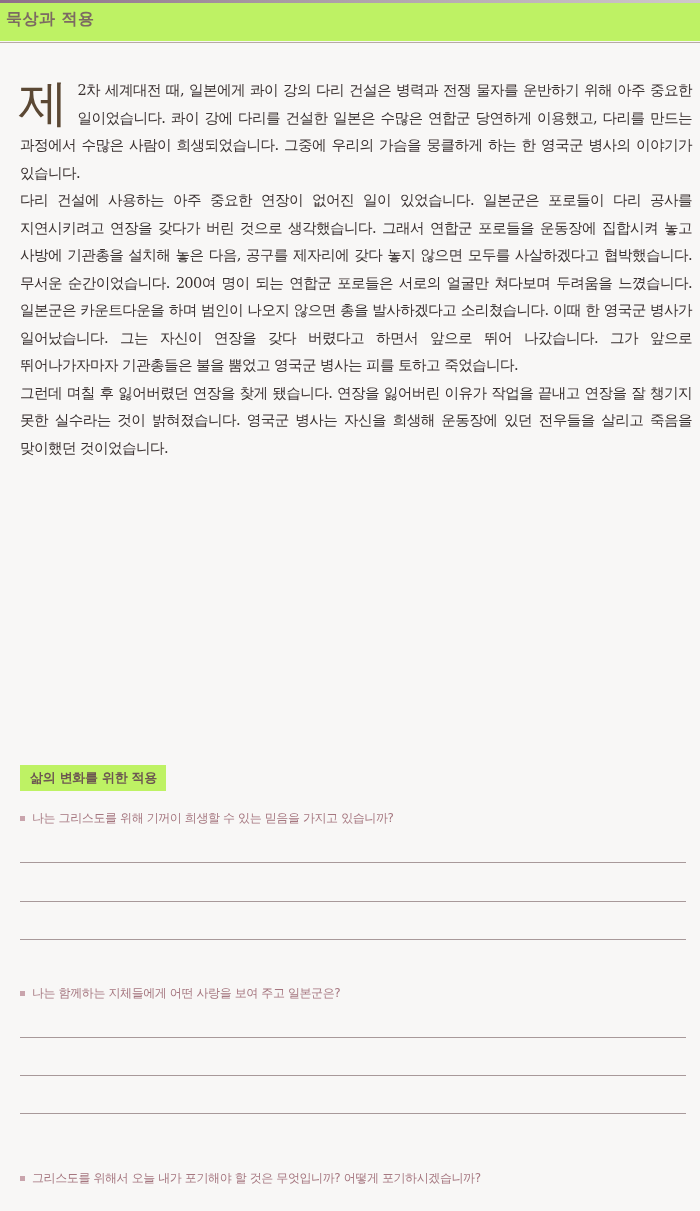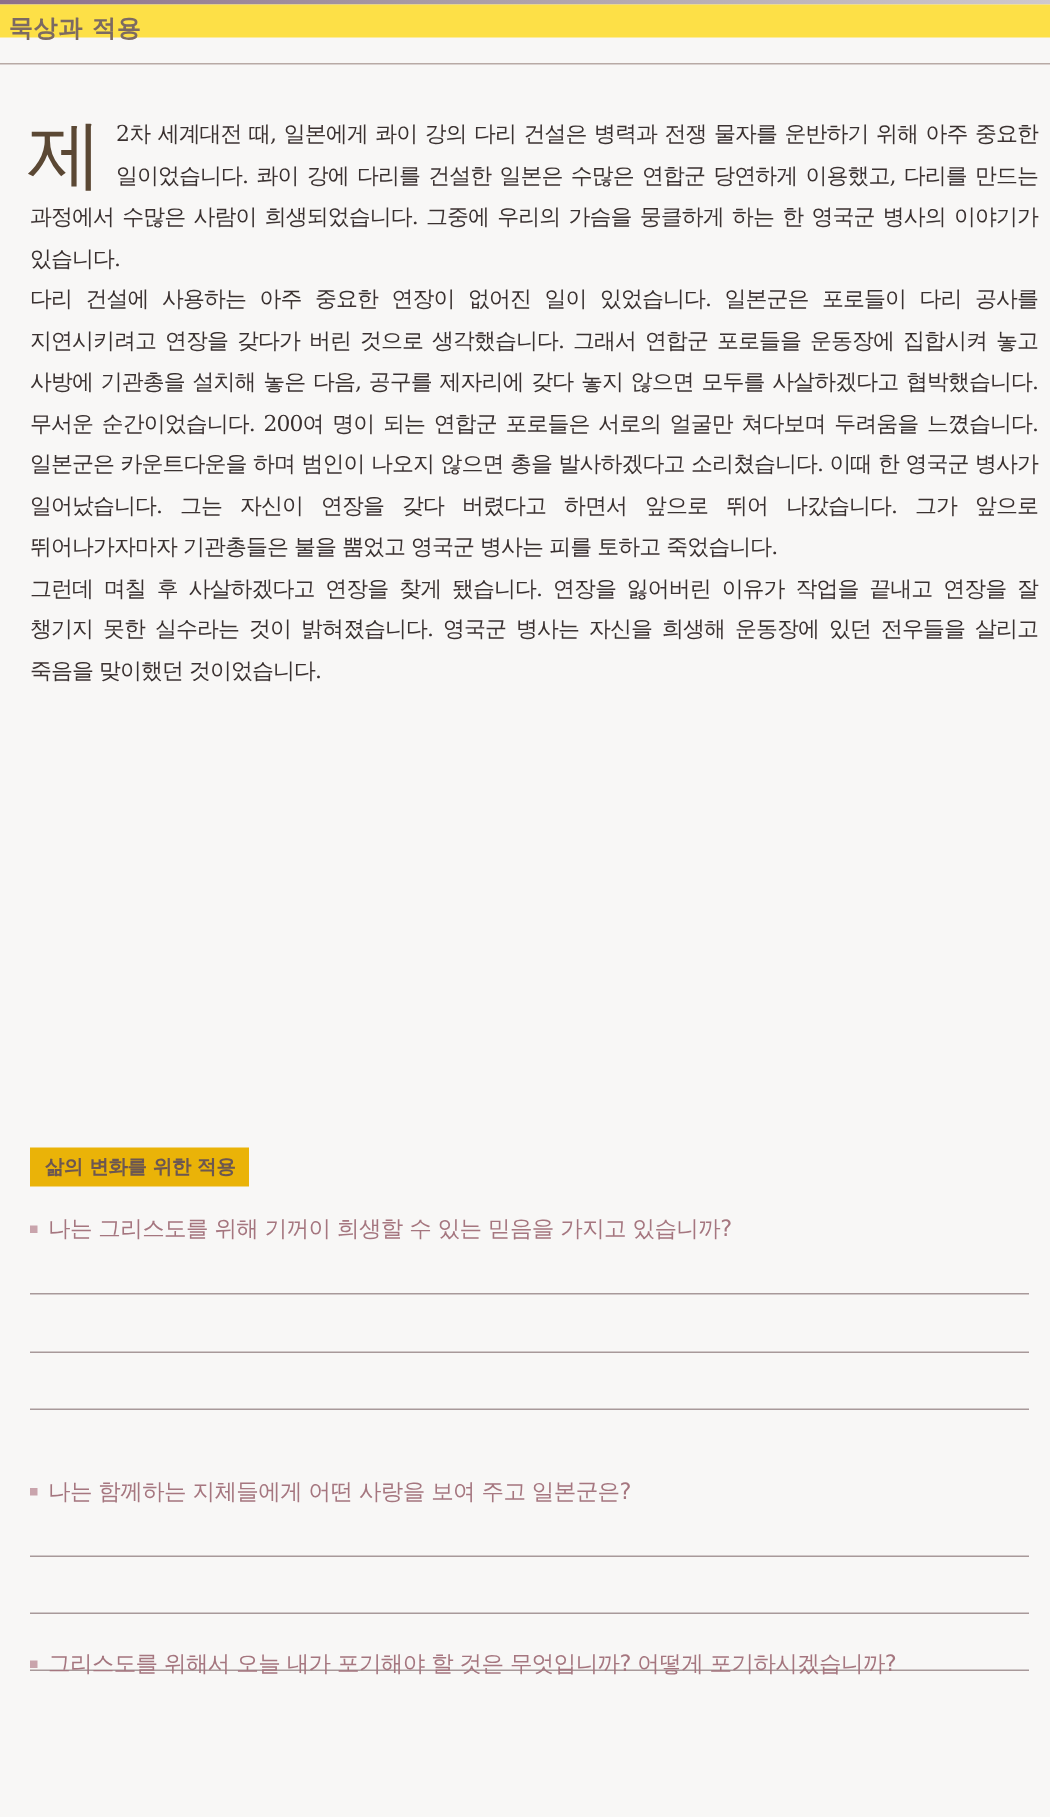"묵상과 적용" .header { background: #fde047 -> #bef264; height: 22px -> 38px }
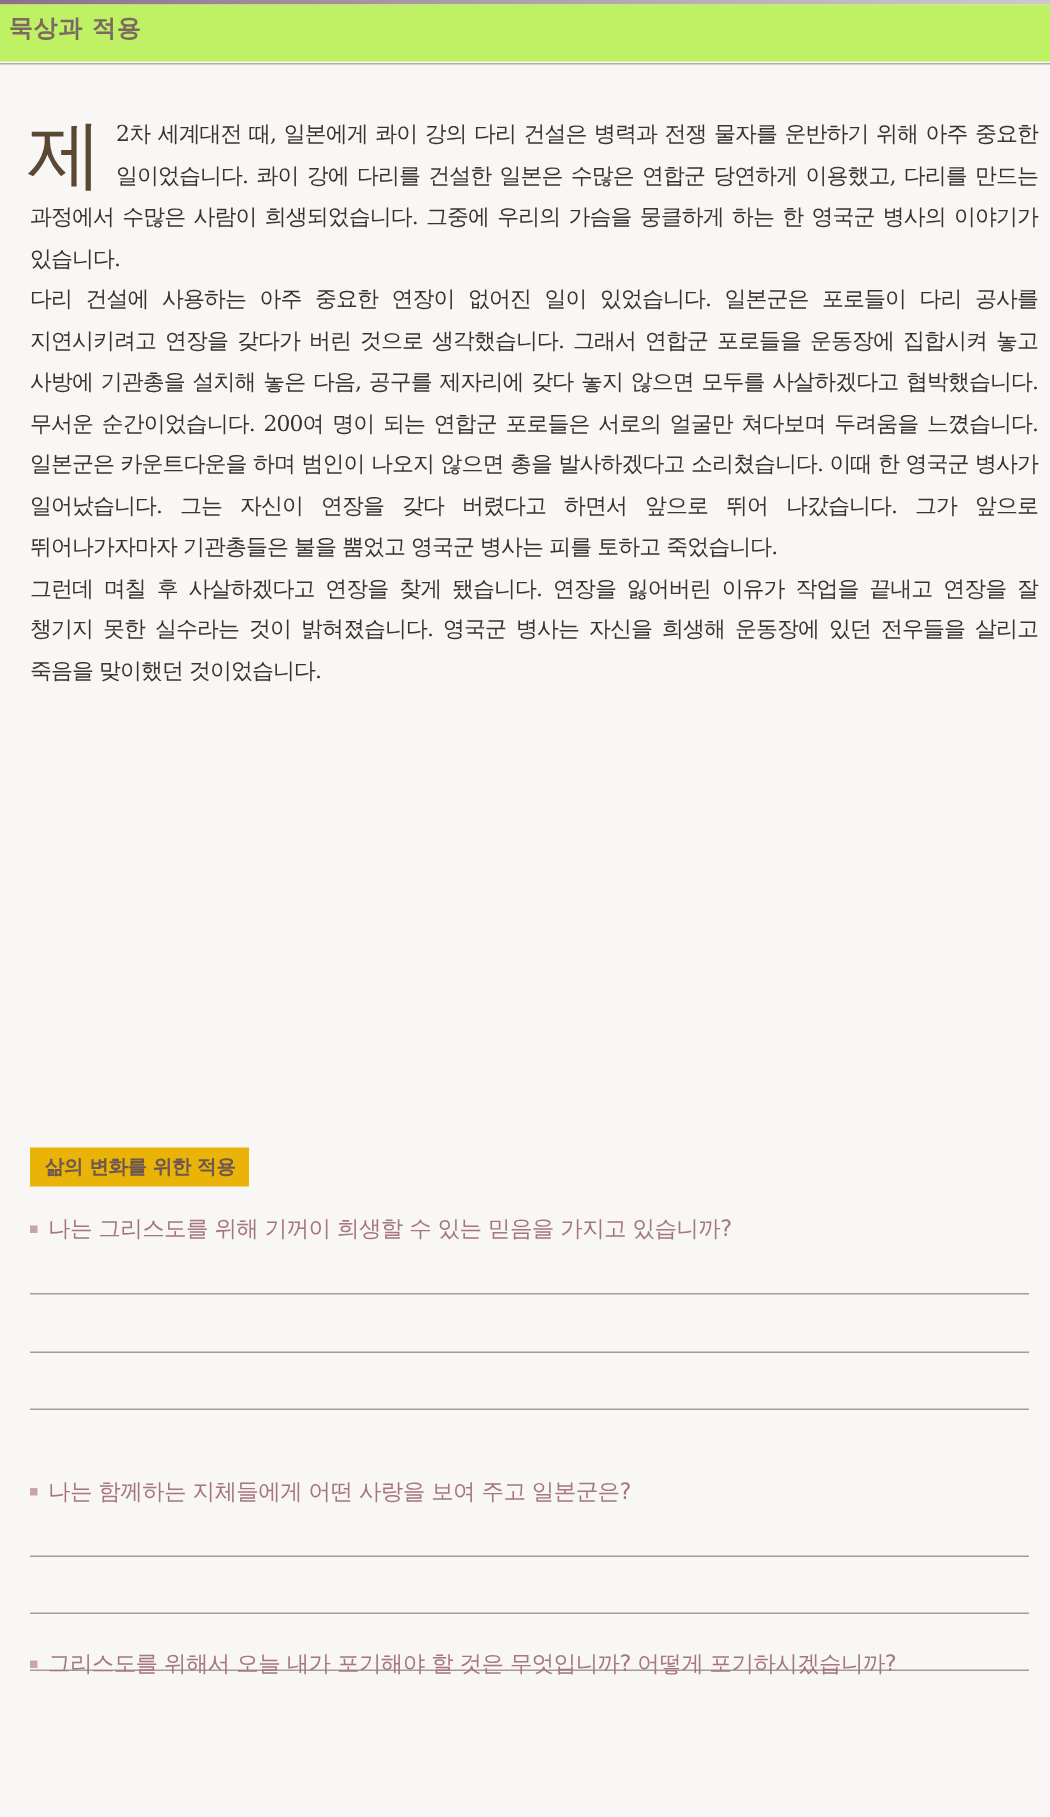"그런데 며칠 후 사살하겠다고 연장을" p { text: 사살하겠다고 -> 잃어버렸던 }
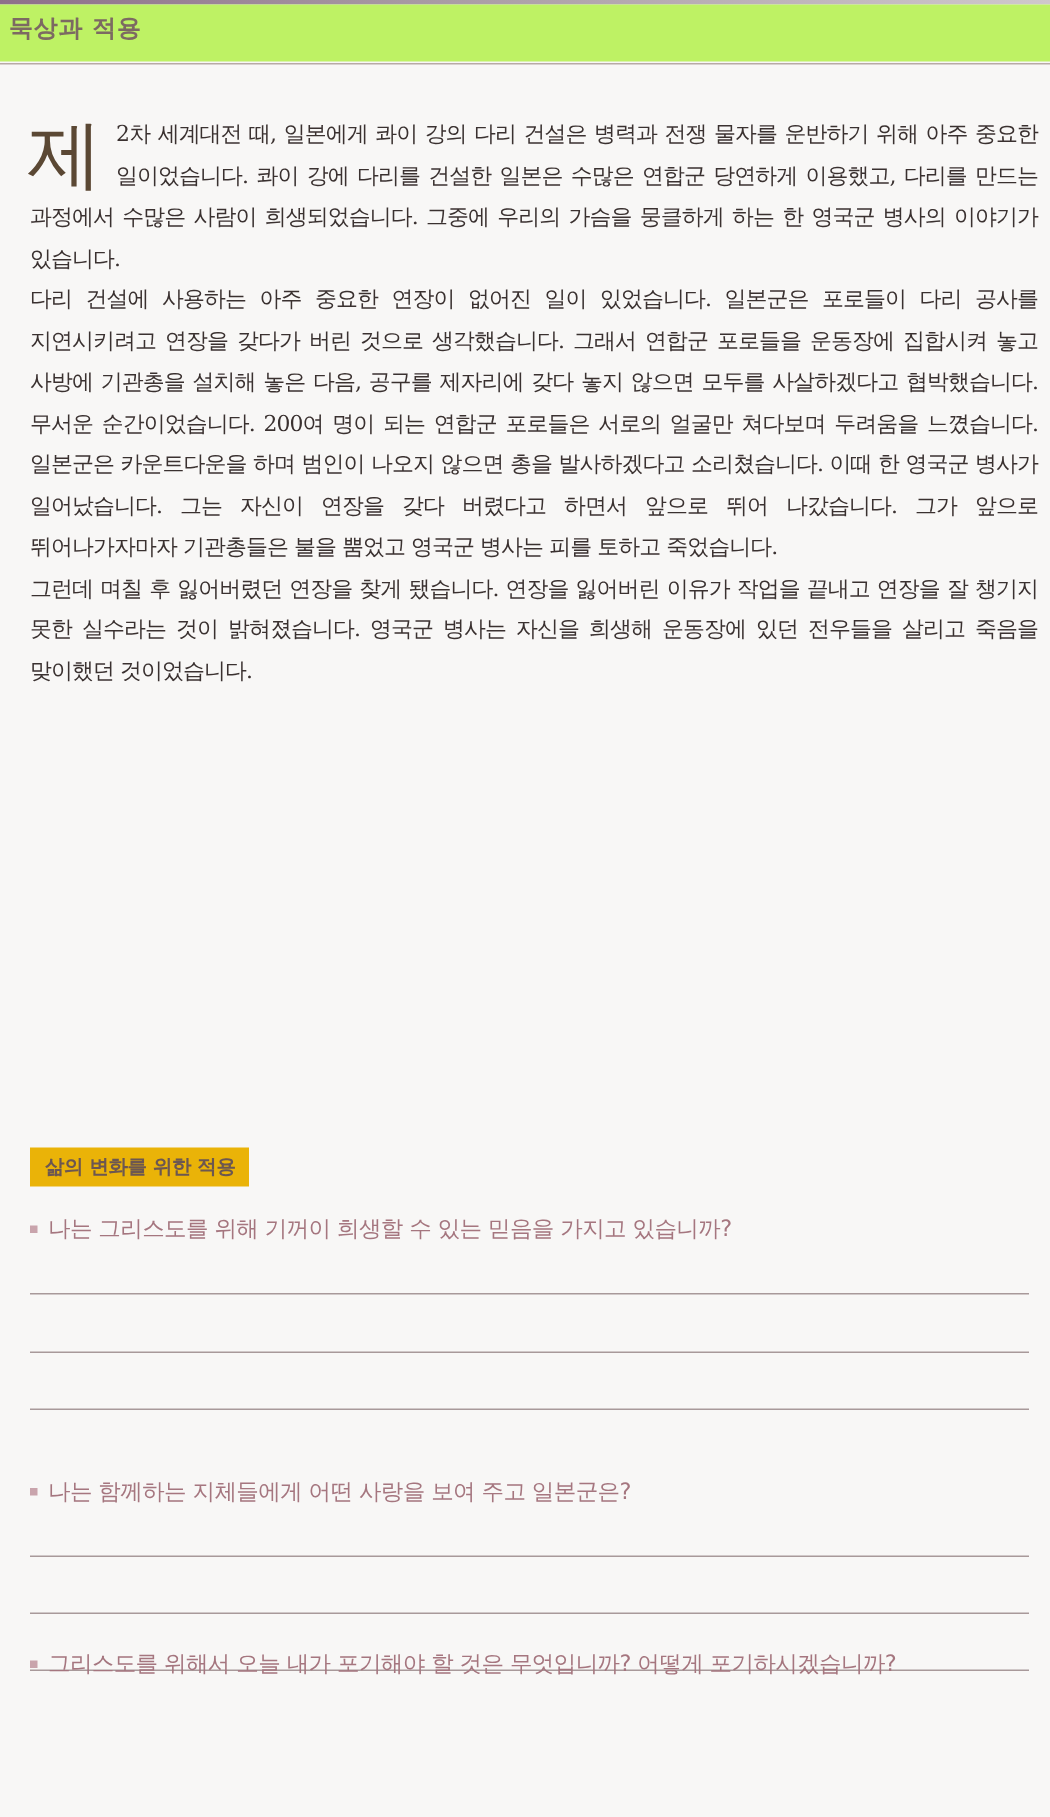"삶의 변화를 위한 적용" .apply-tag { background: #eab308 -> #bef264 }
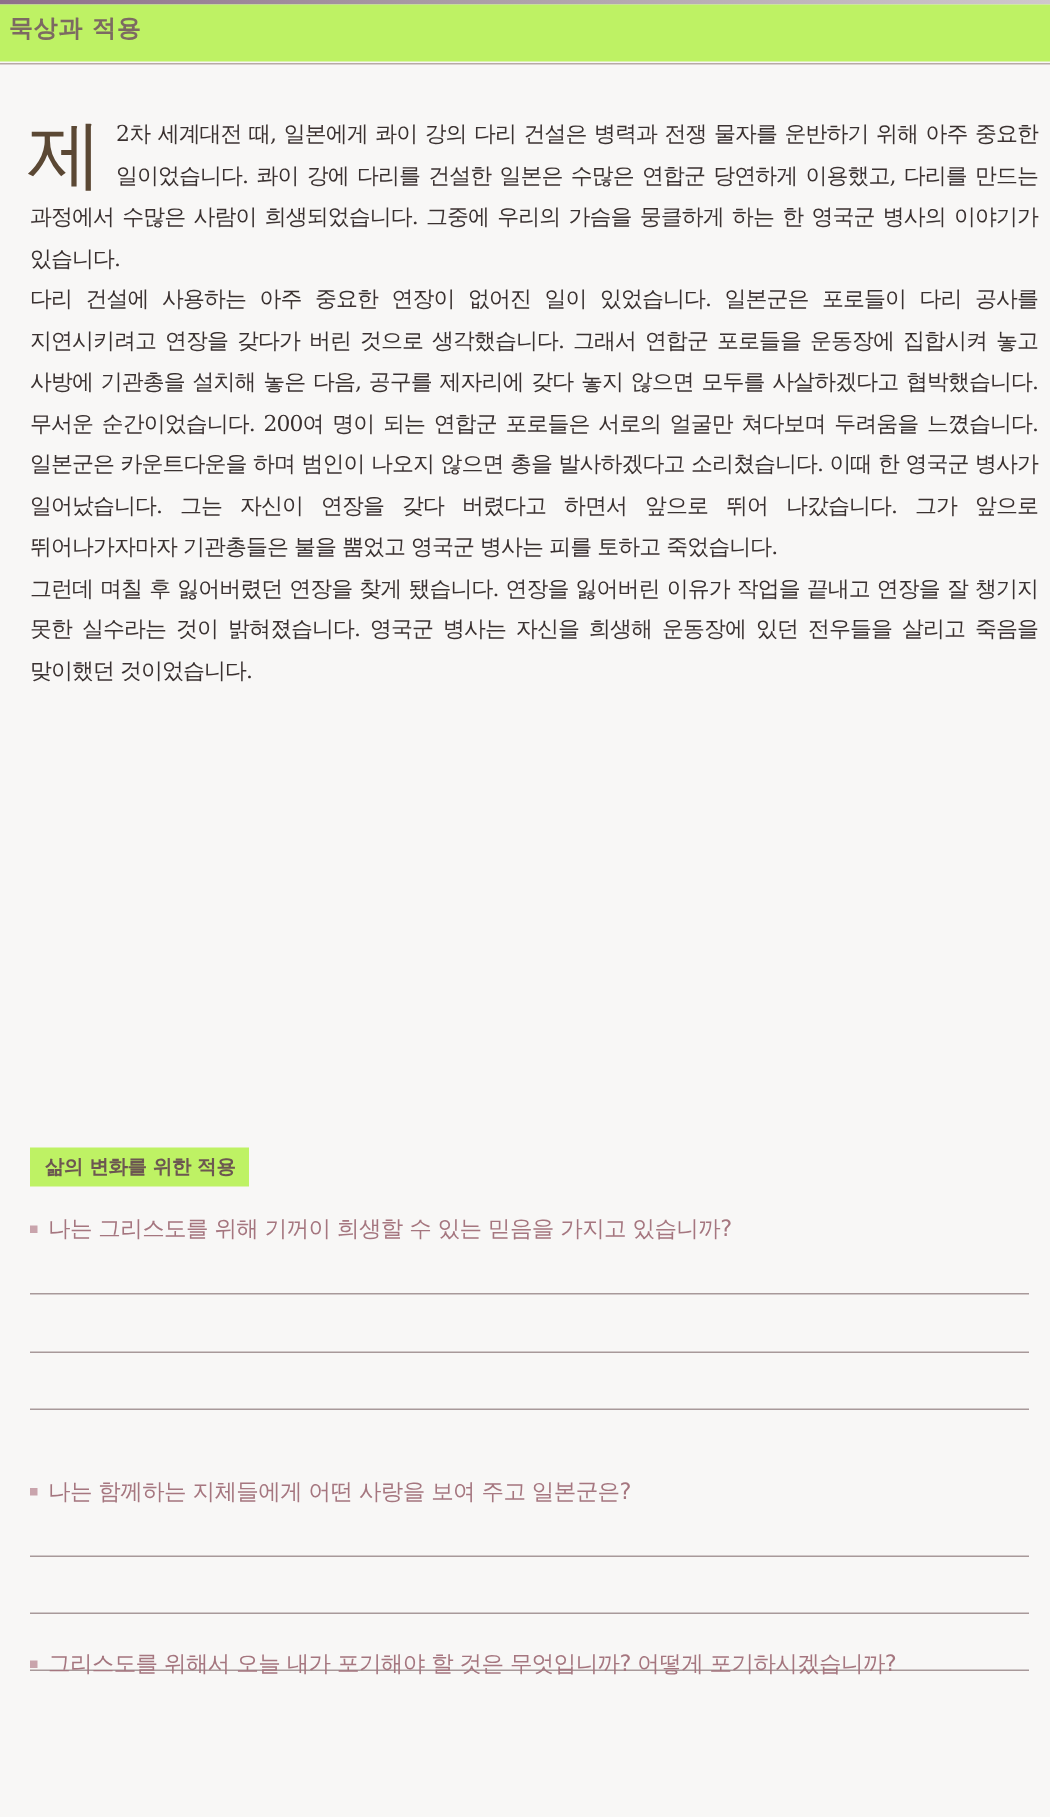"나는 그리스도를 위해 기꺼이 희생할" .question { font-size: 15px -> 12px }
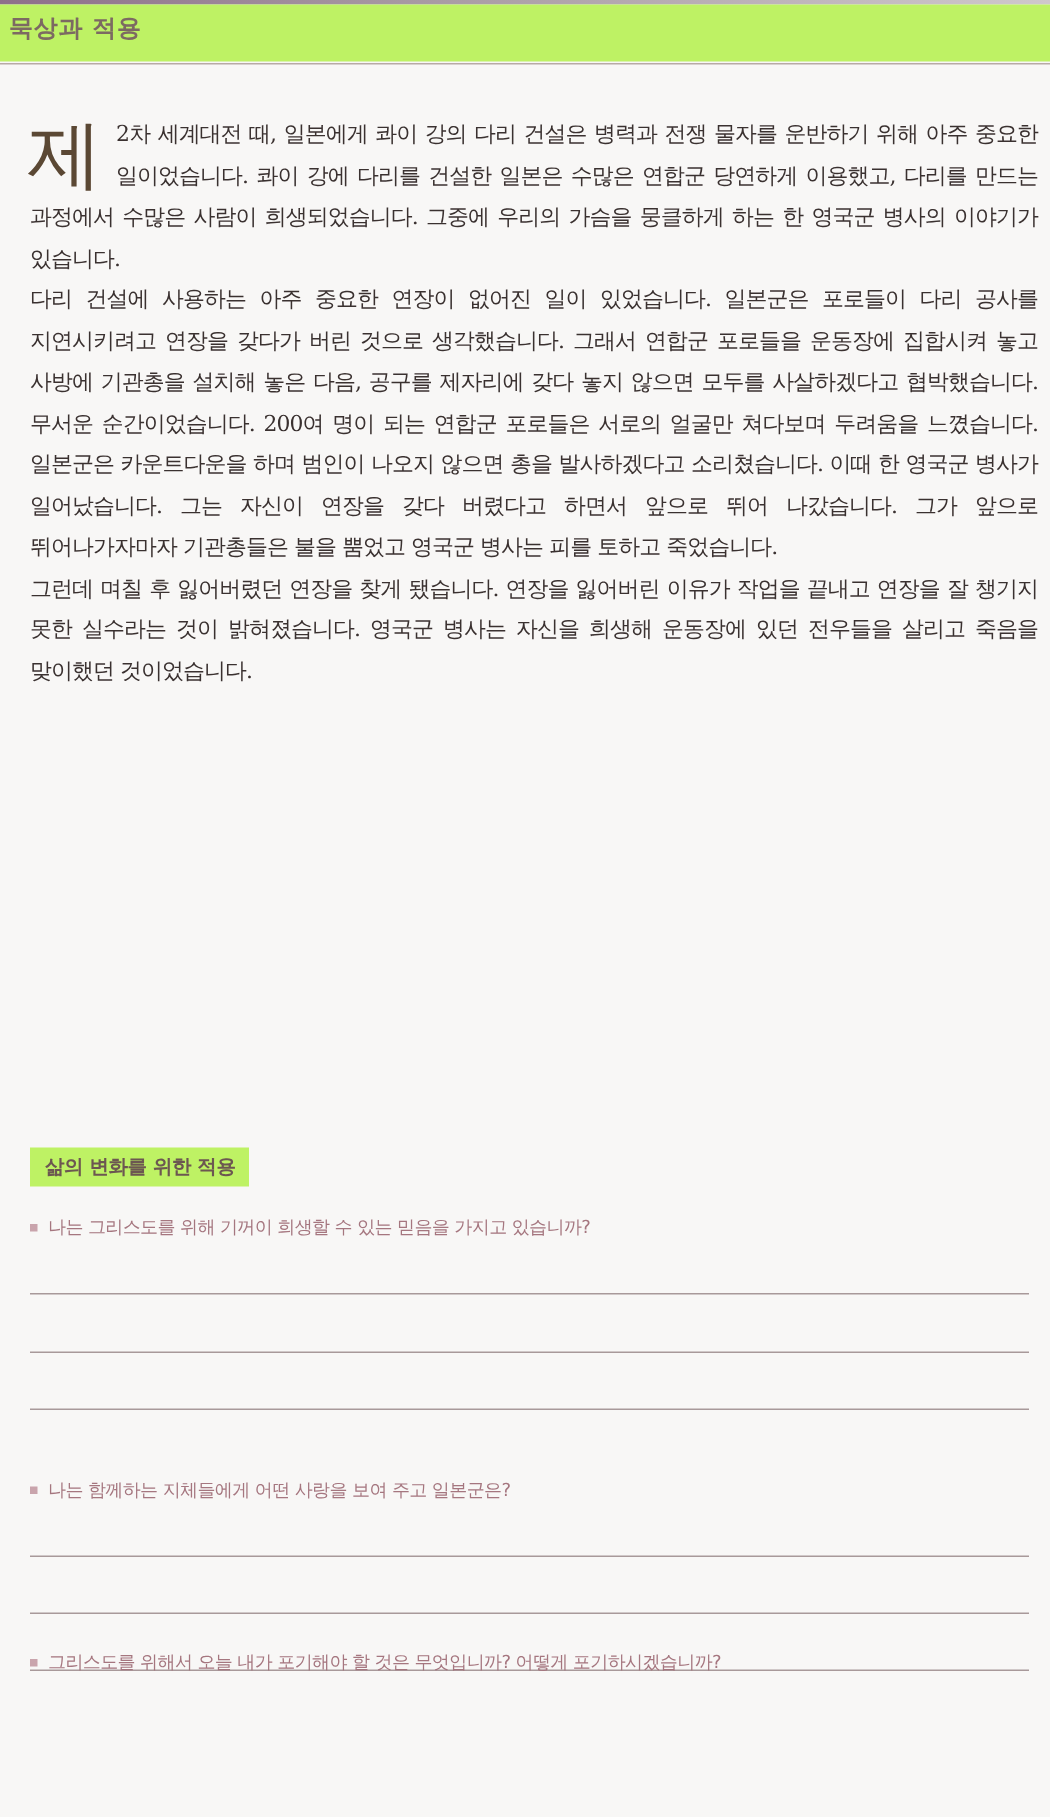"그리스도를 위해서 오늘 내가 포기해야" div.question { top: 1100px -> 1170px }
